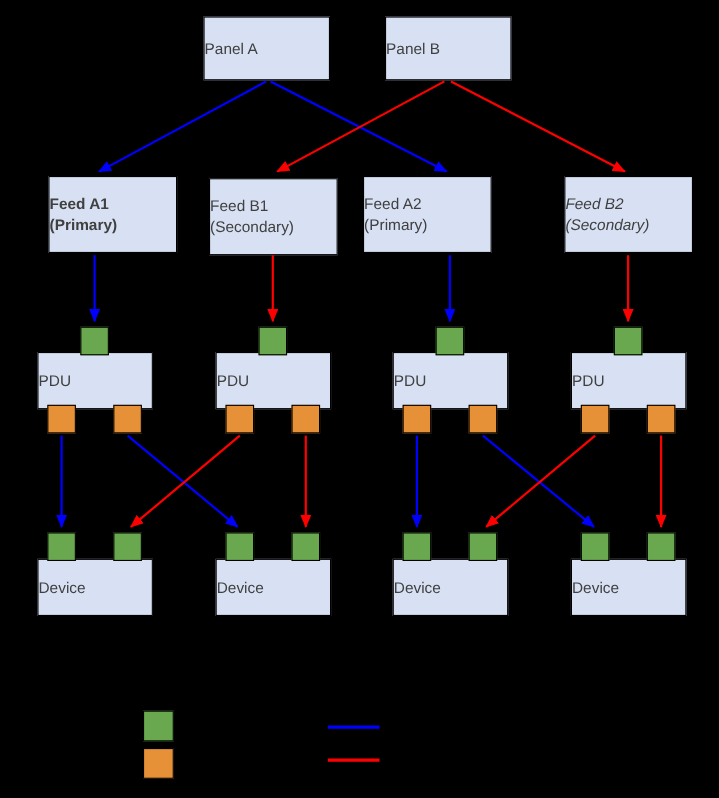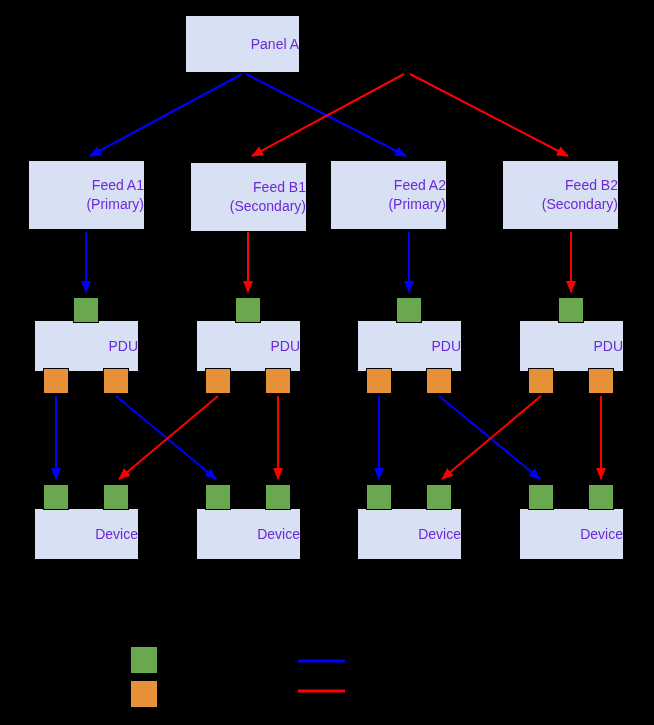"Panel A" .box { align-items: flex-end -> flex-start; color: #6d28d9 -> #404040 }
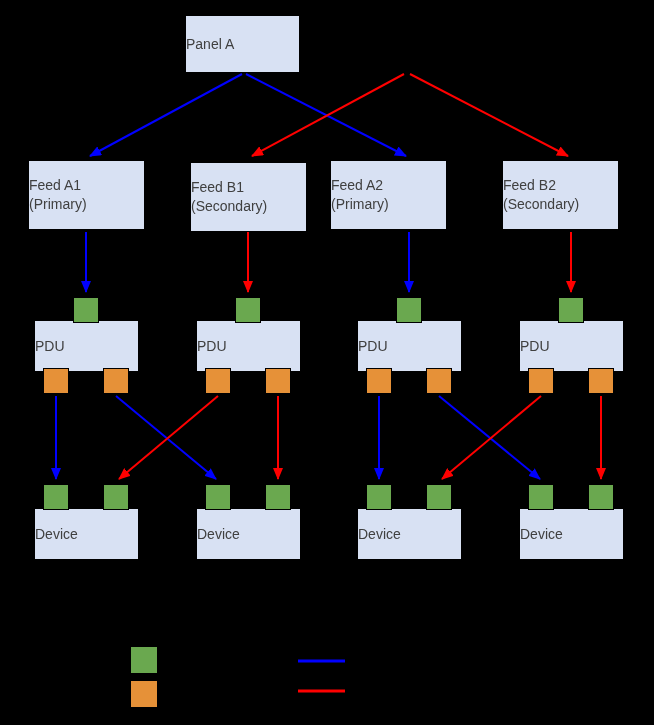"Panel B" div.box { html: none -> <div> <div>Panel B</div> </div> }
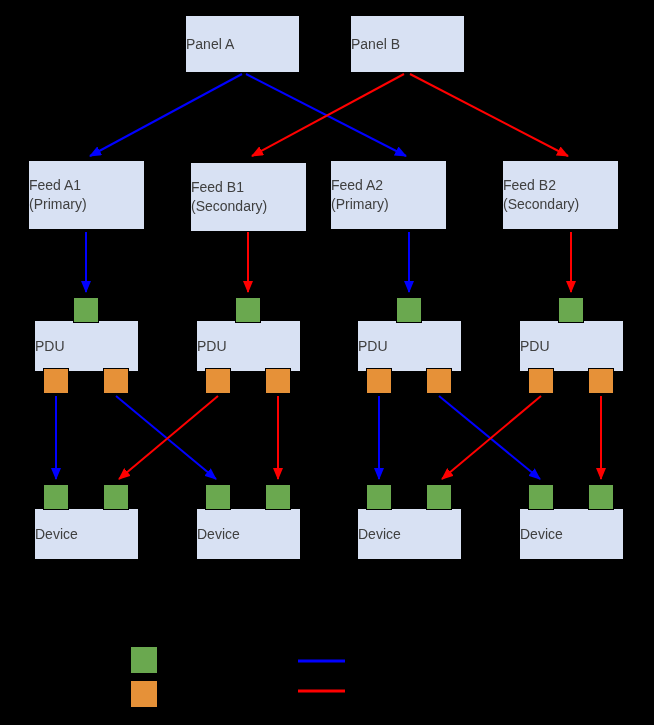"Feed A1" div.box { font-weight: none -> bold; left: 28px -> 44px }
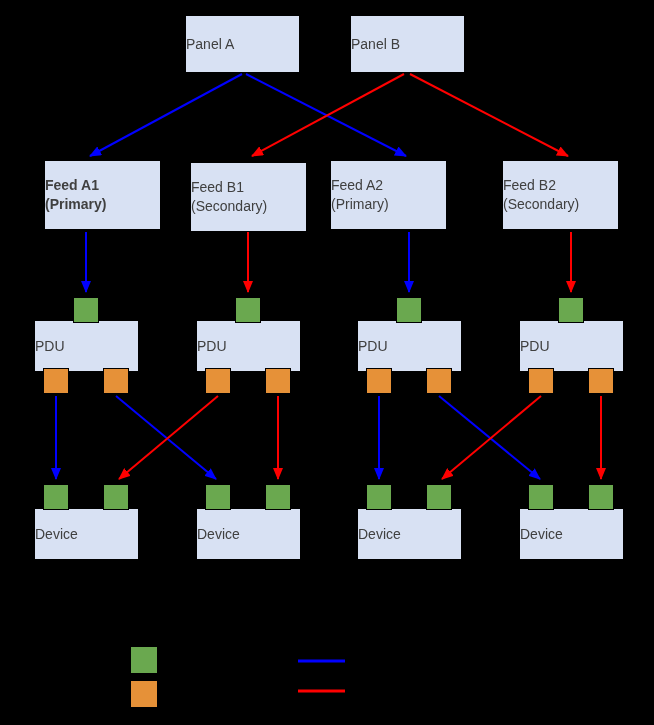"Feed B2" div.box { font-style: none -> italic; left: 502px -> 513px }
